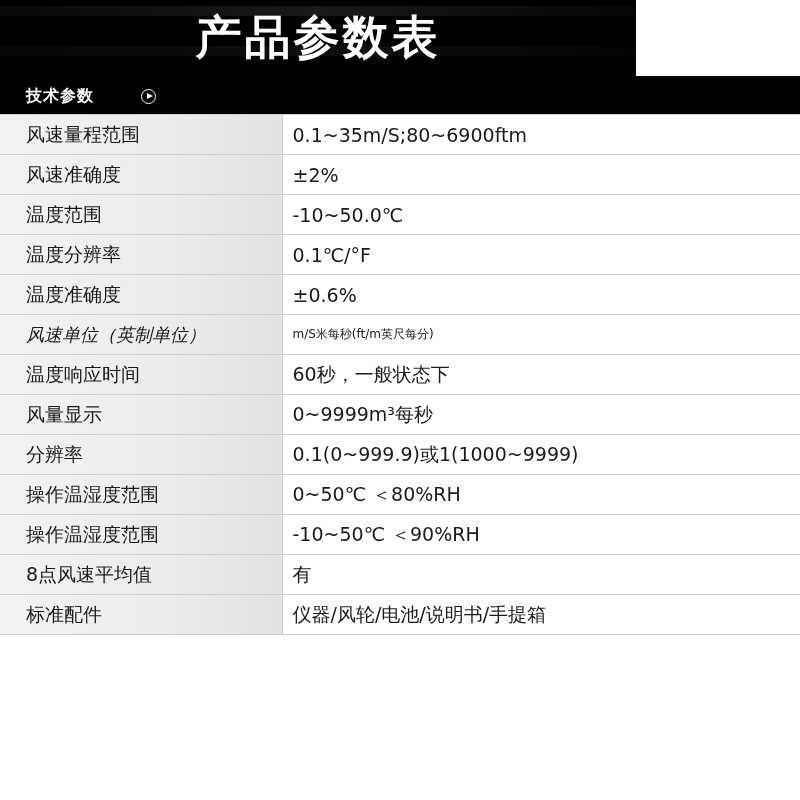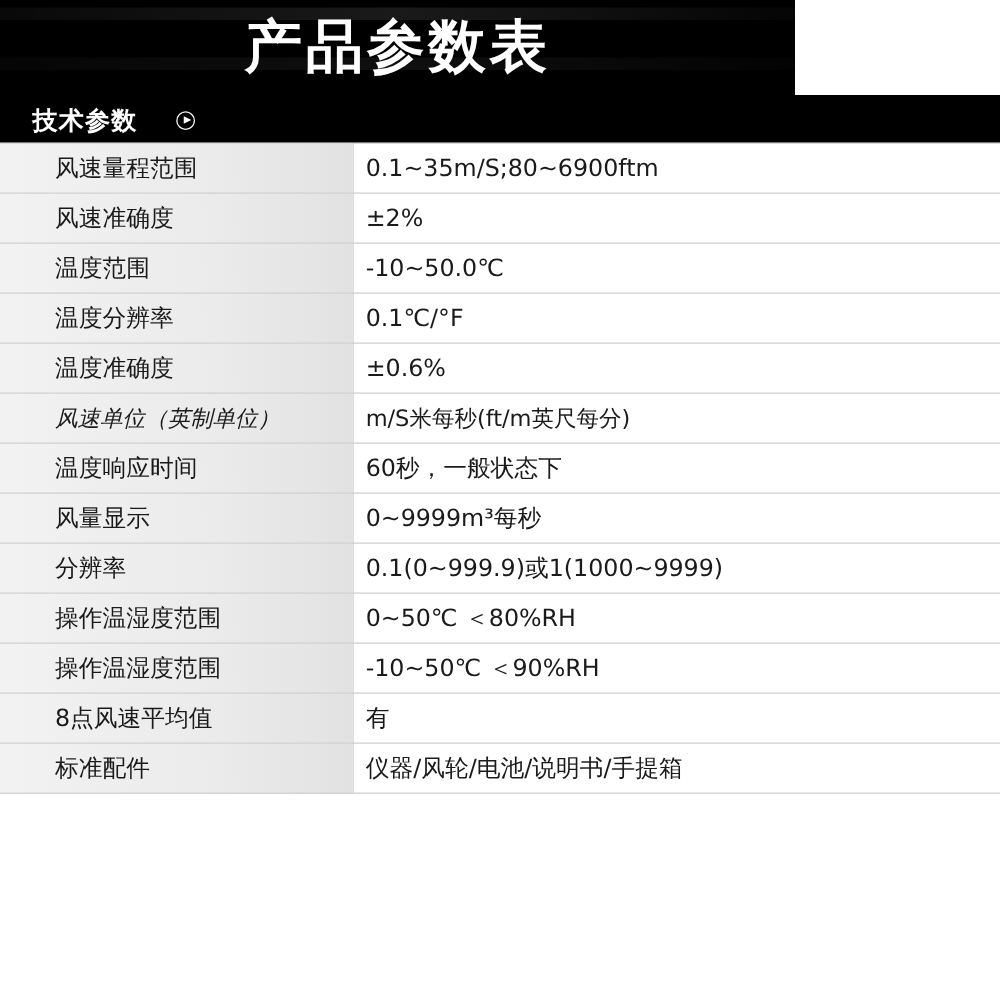"技术参数" .section-bar .label { font-size: 20px -> 16px }
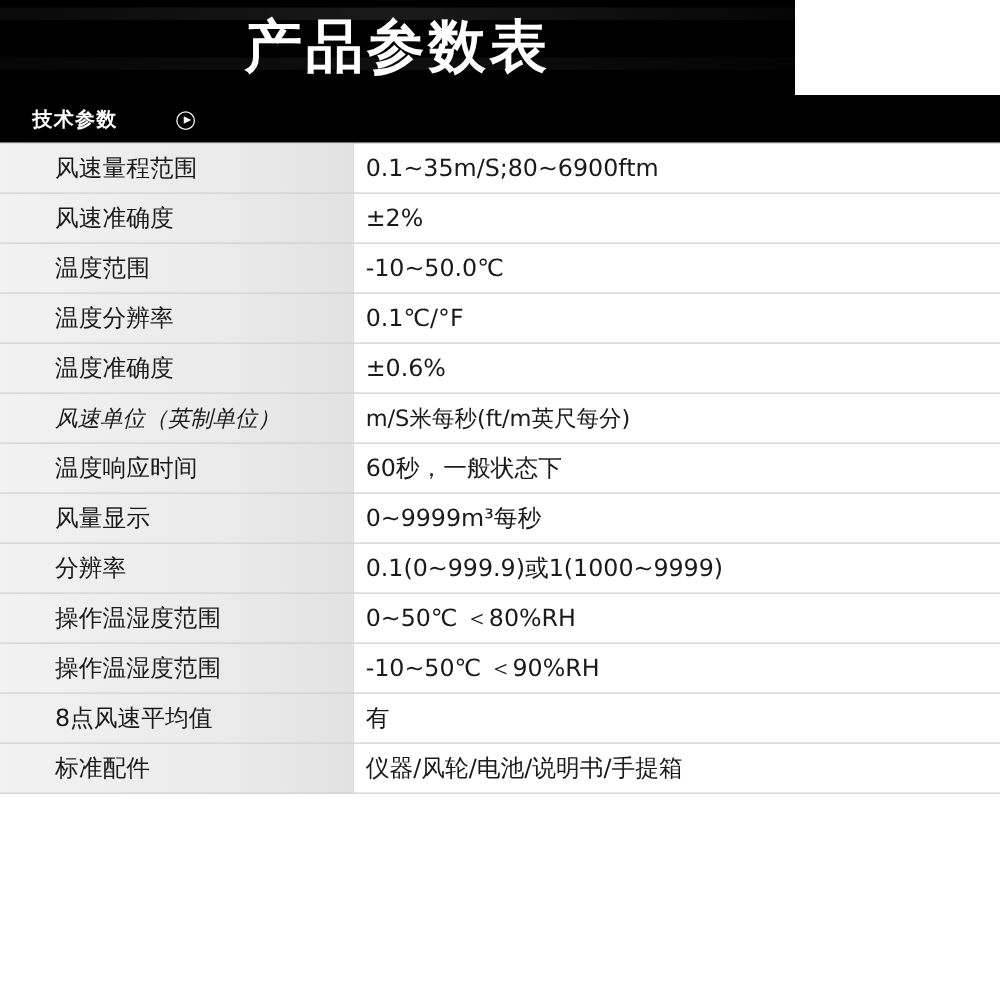"风速量程范围" .spec-table td.name { padding-left: 44px -> 26px }
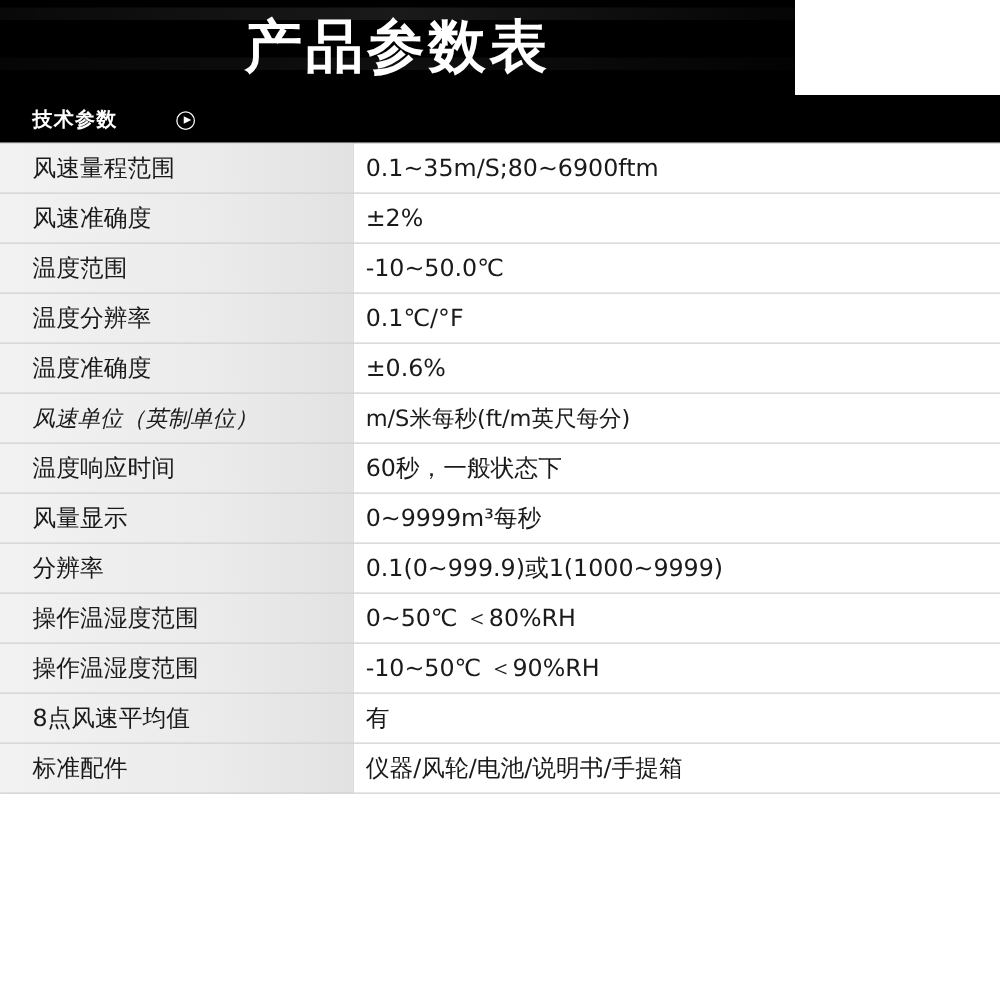"m/S米每秒(ft/m英尺每分)" .spec-table td.val.tight { font-size: 18px -> 12px }
